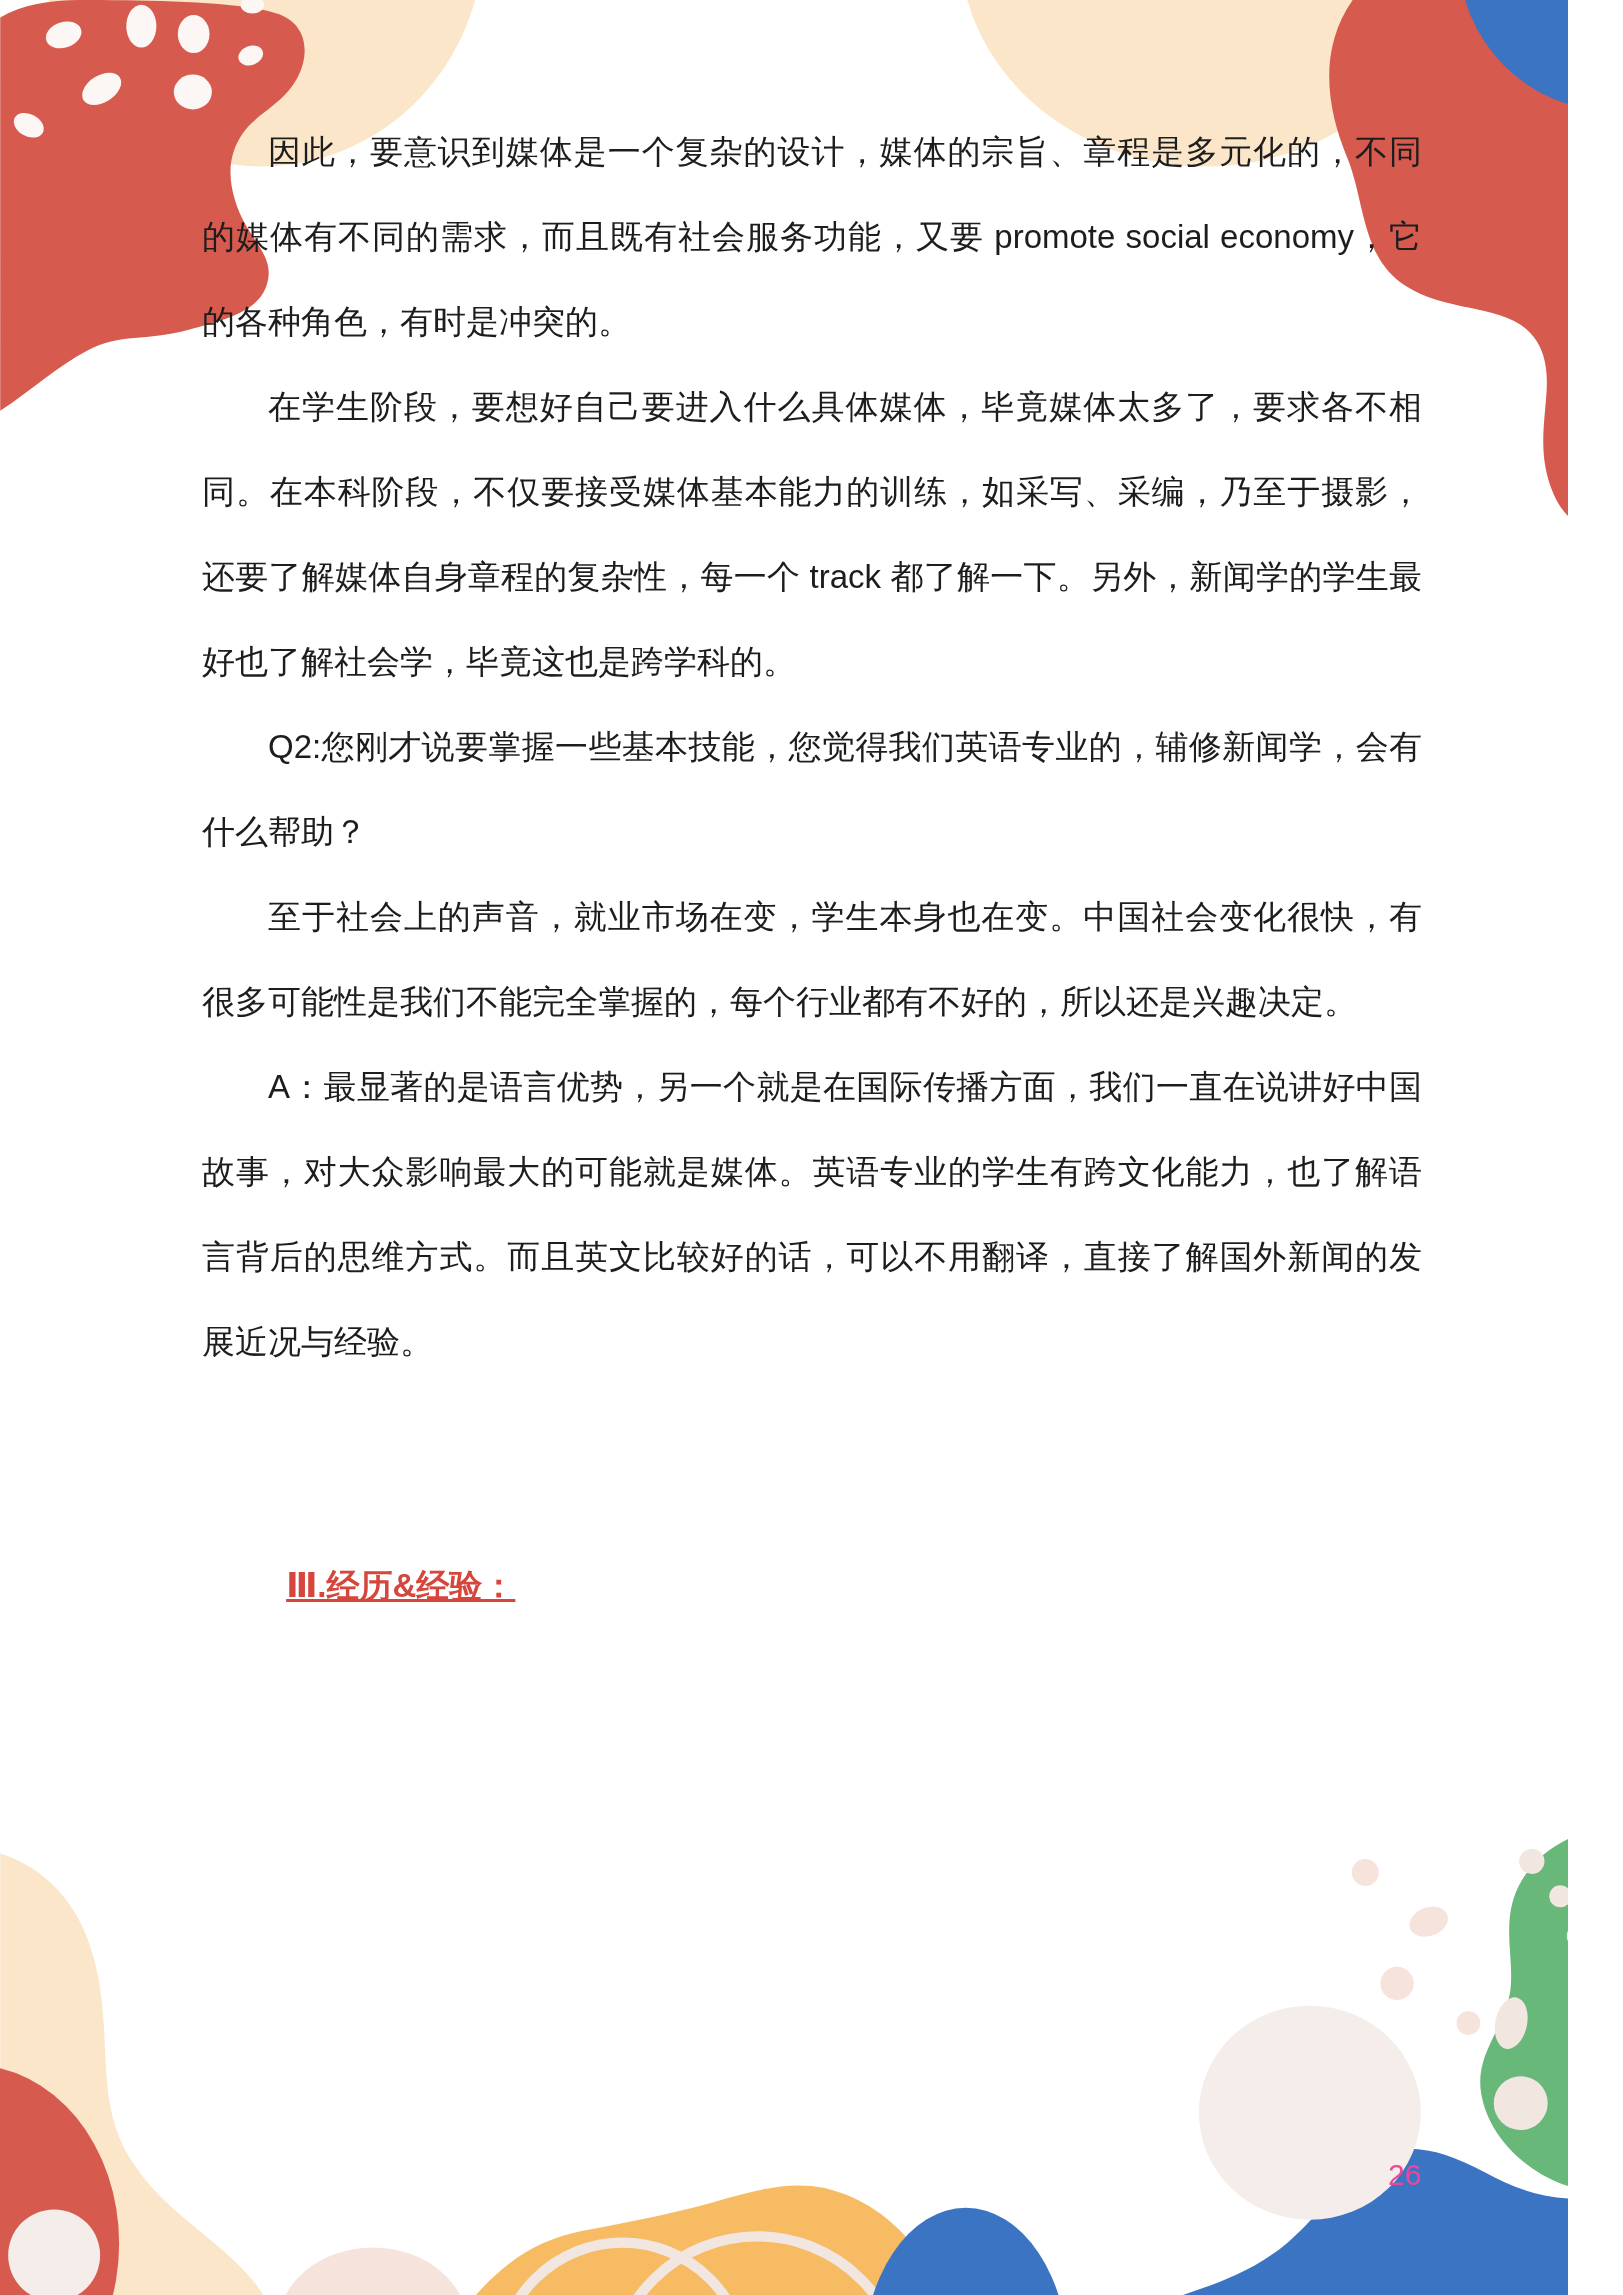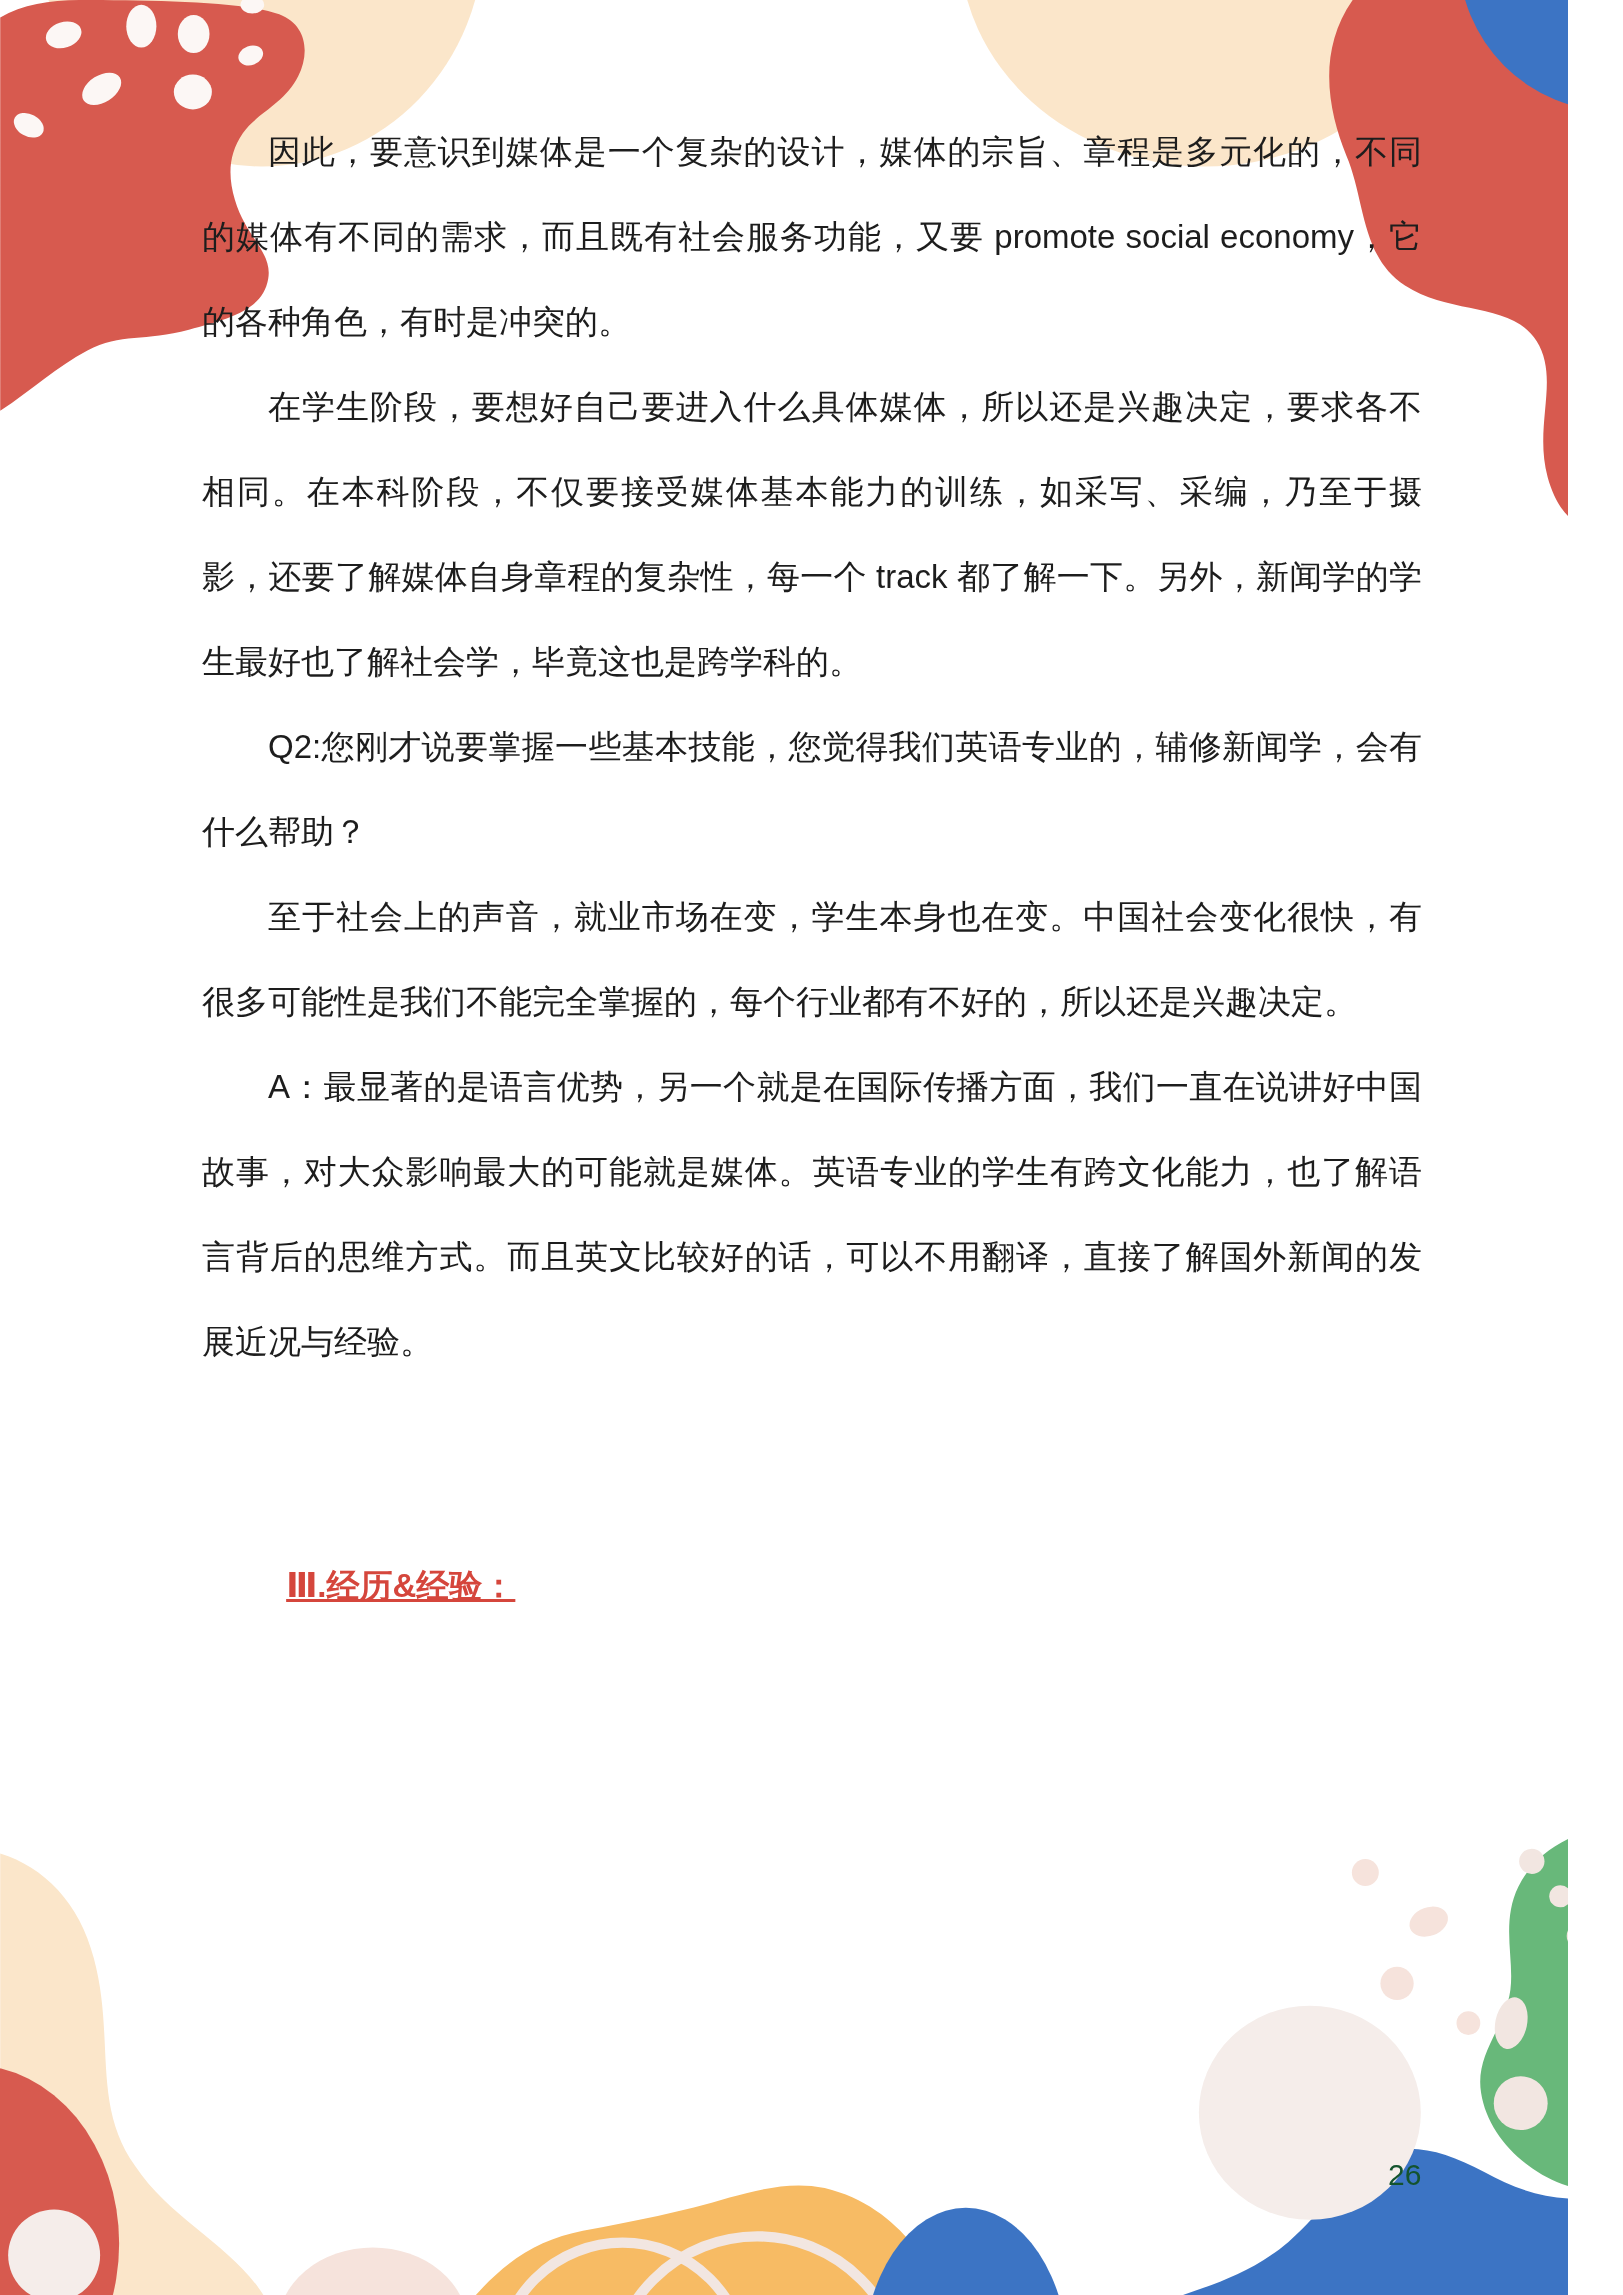"在学生阶段，要想好自己要进入什么具体媒体，所以还是兴趣决定，要求各不相同。在本科" p { text: 所以还是兴趣决定 -> 毕竟媒体太多了 }
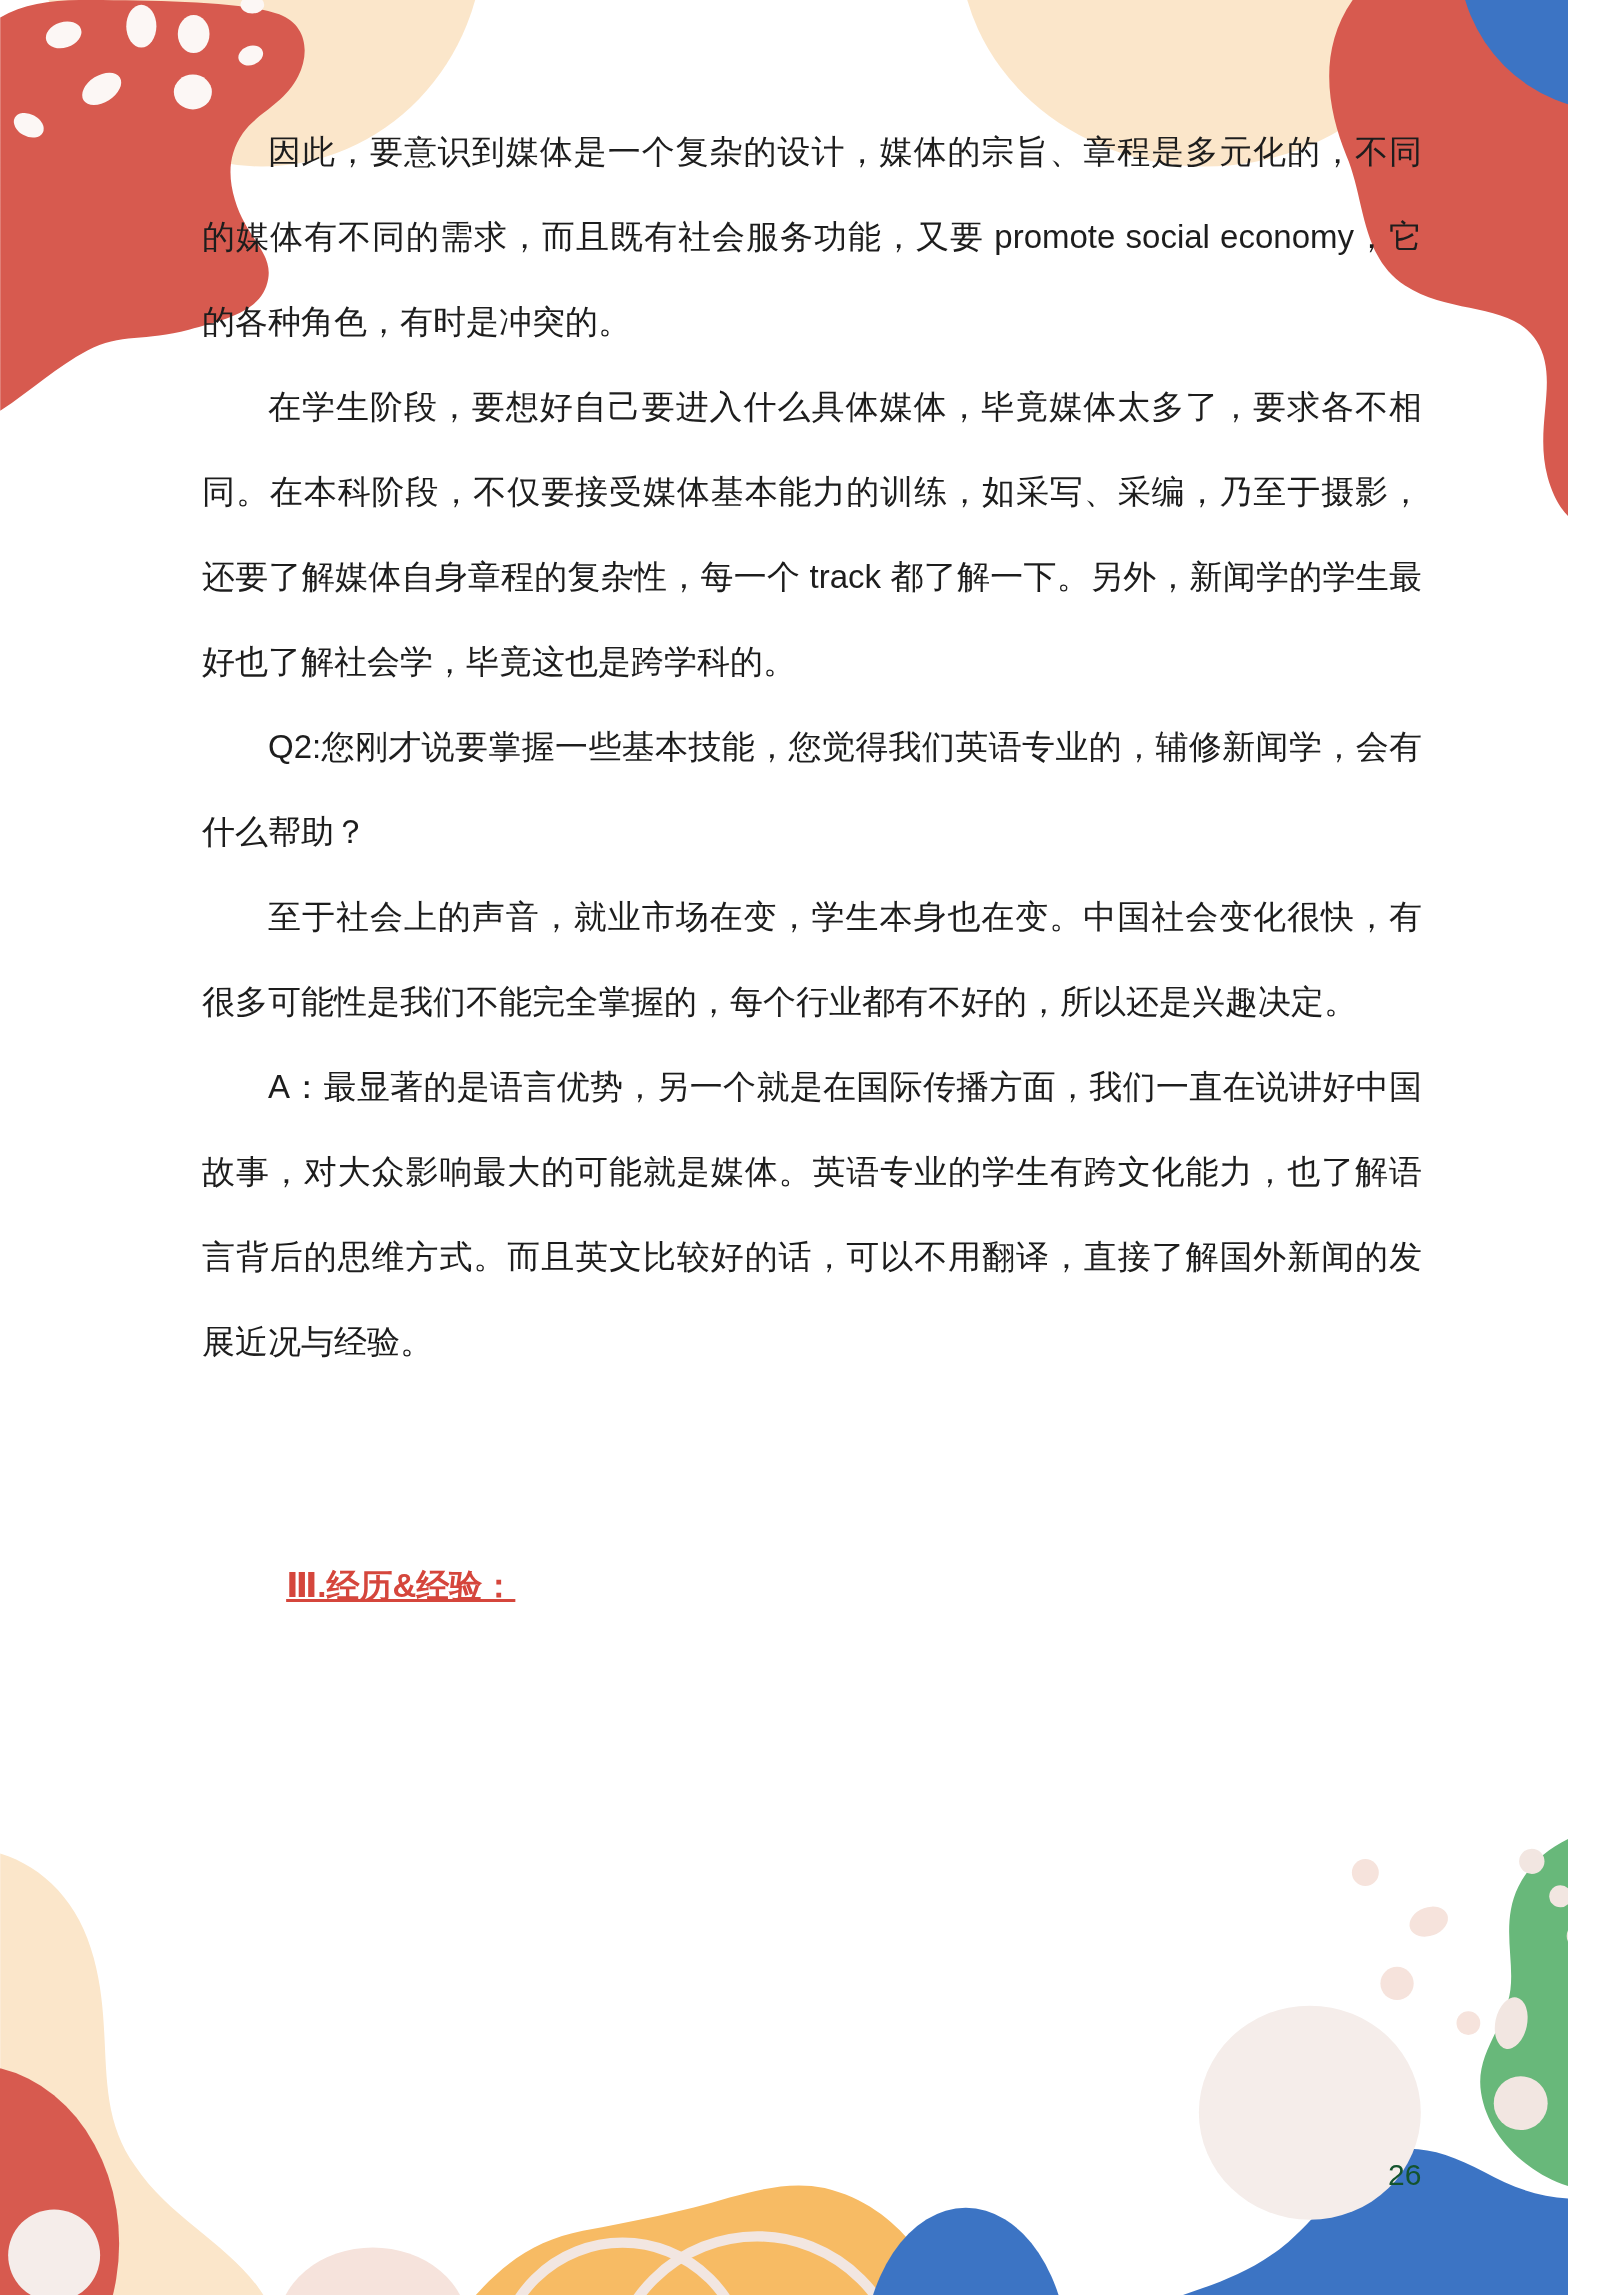"26" .page-number { color: #14532d -> #ec4899 }
